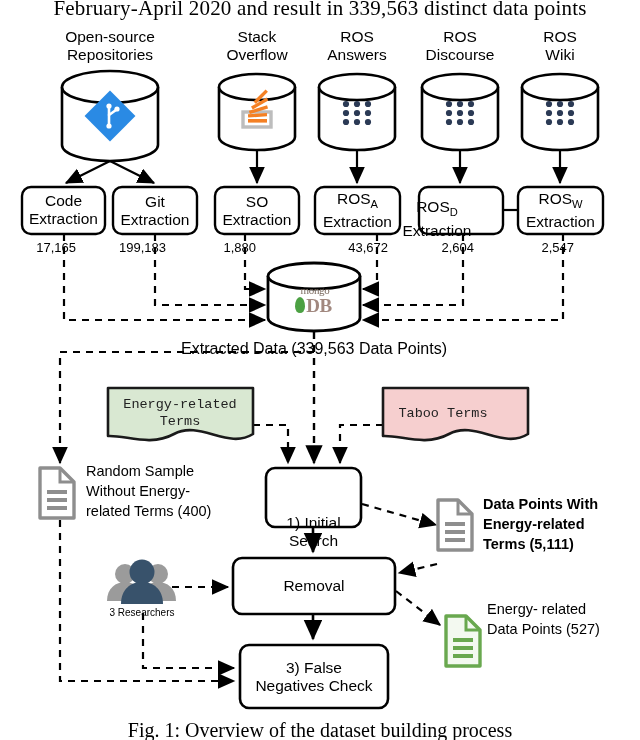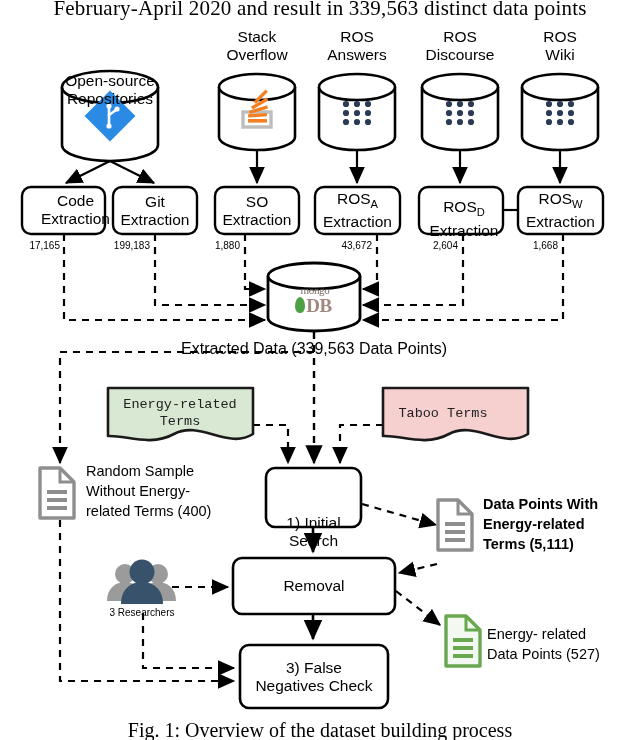"Open-source" div.srclabel { margin-top: 44px -> none }
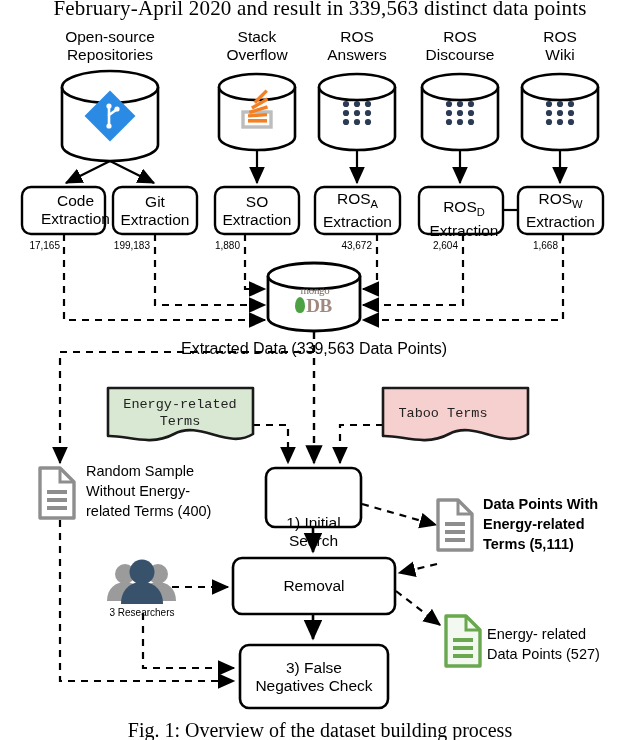"Code" div.boxlabel { padding-left: 12px -> none }
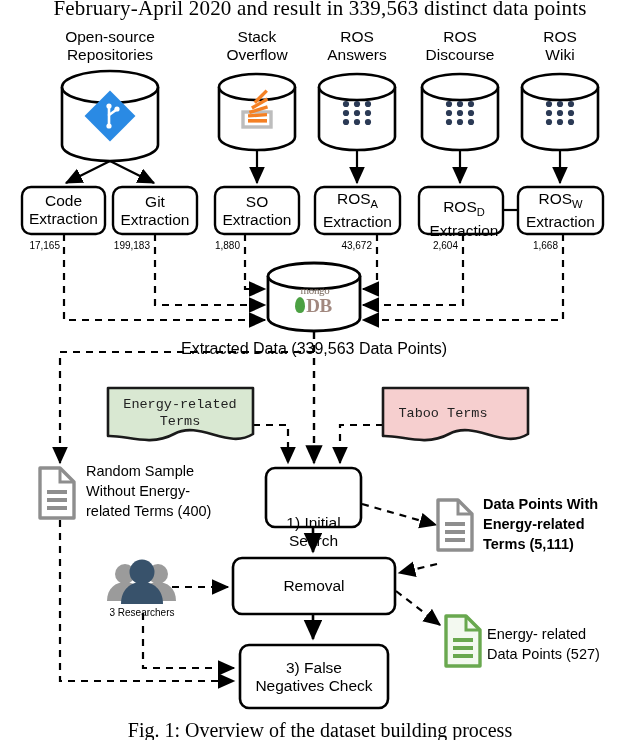"ROSD" div.boxlabel { left: 422px -> 395px }
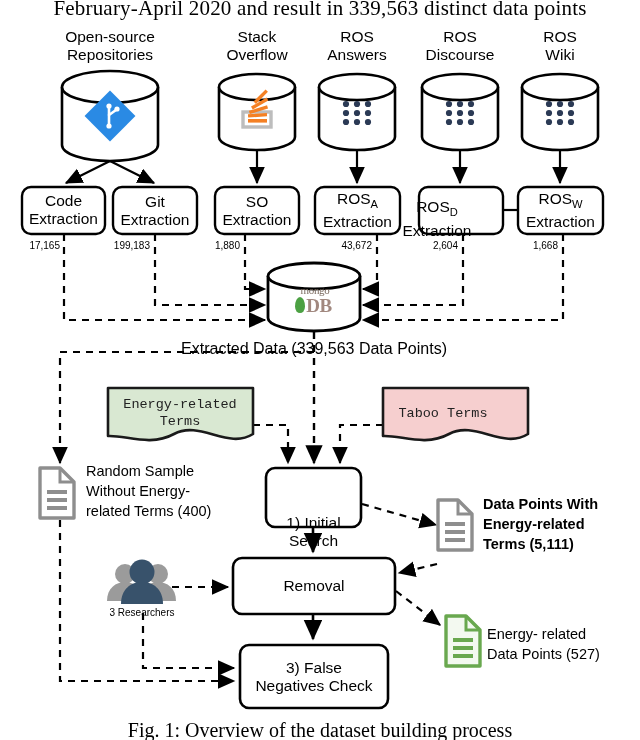"17,165" .count { font-size: 10px -> 13px; padding-left: none -> 16px }
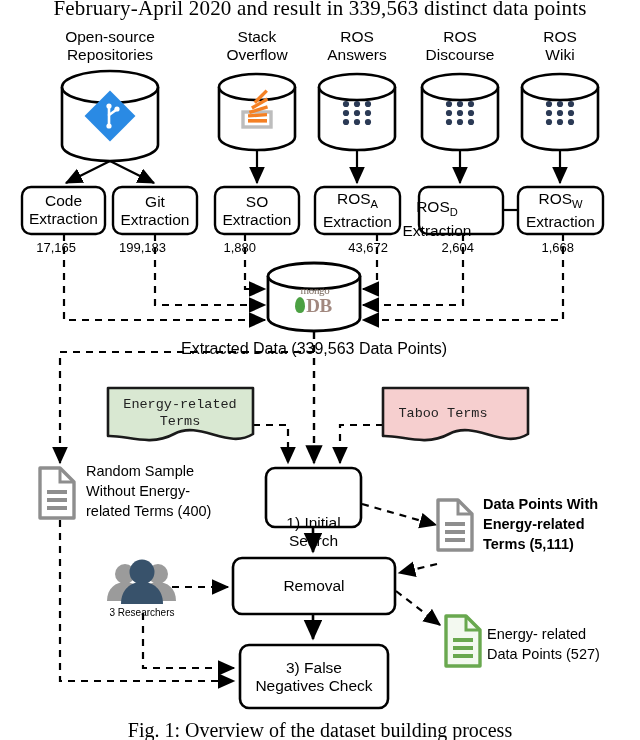"1,668" div.count { text: 1,668 -> 2,547 }
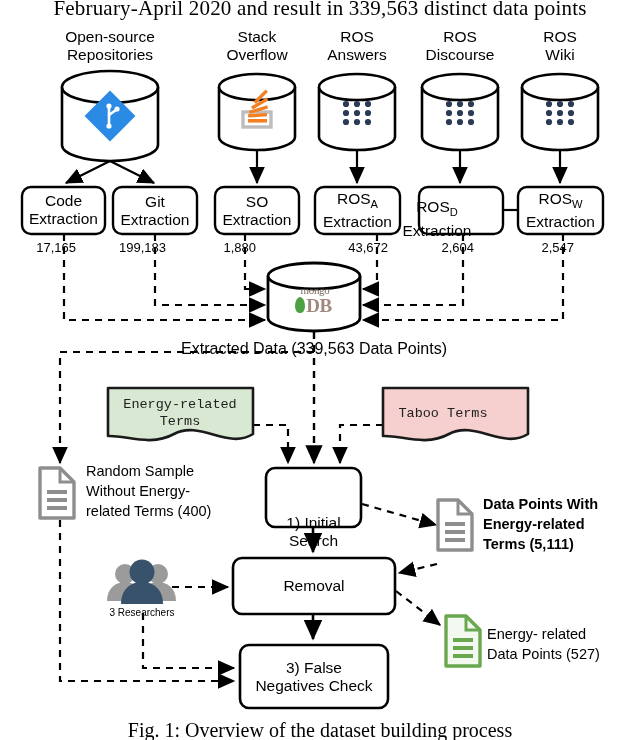"Energy- related" div.sidetext { top: 624px -> 599px }
